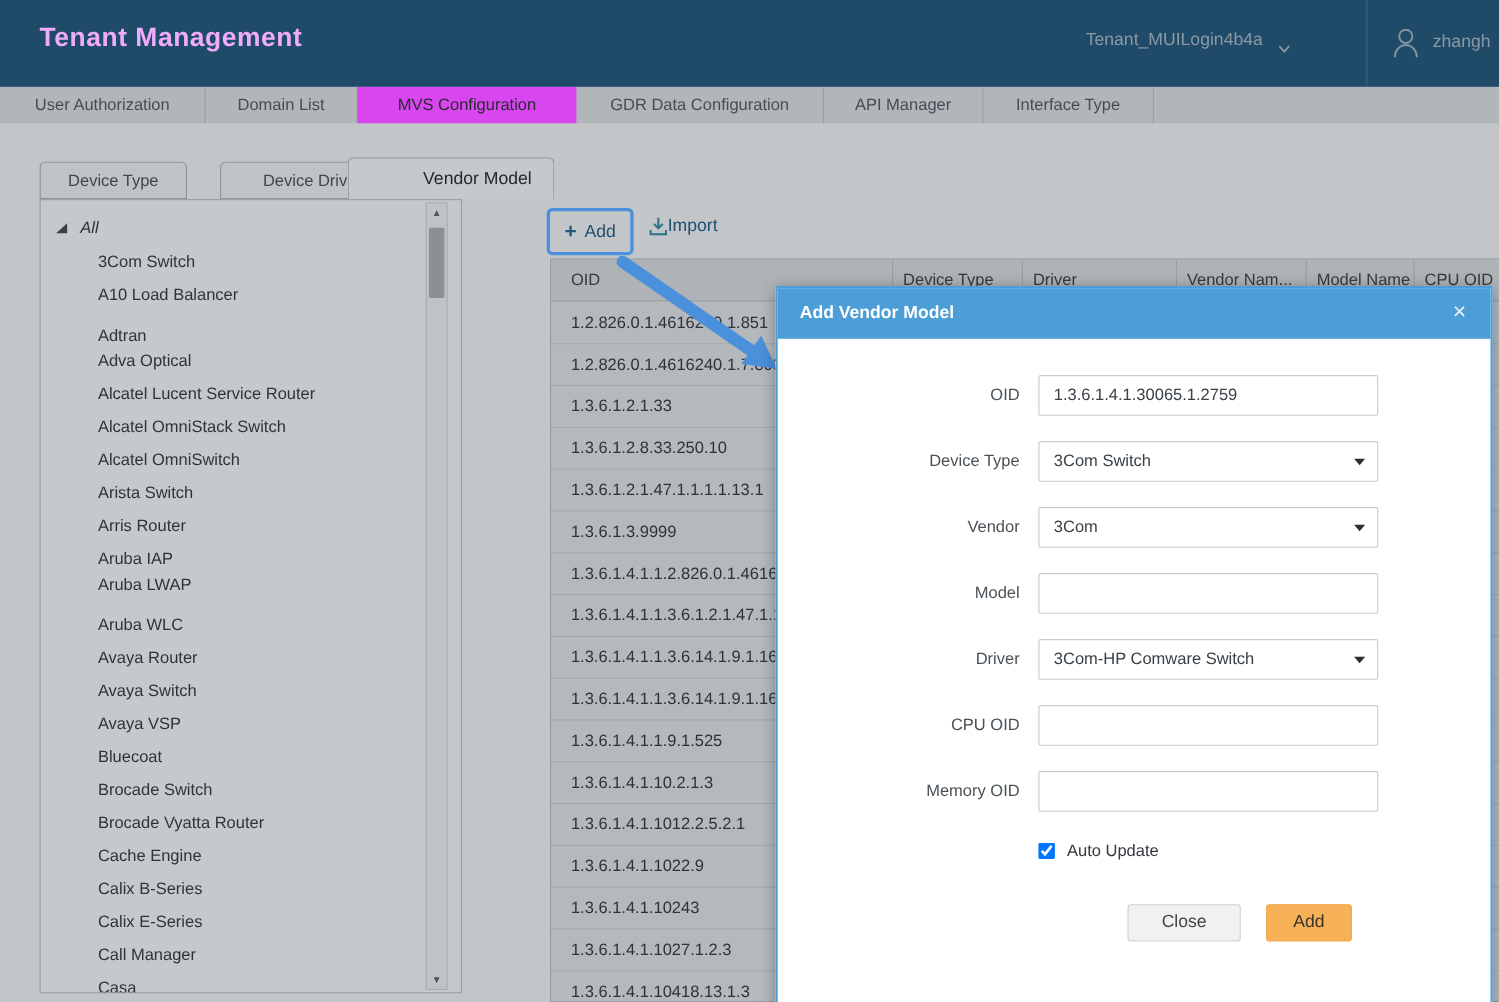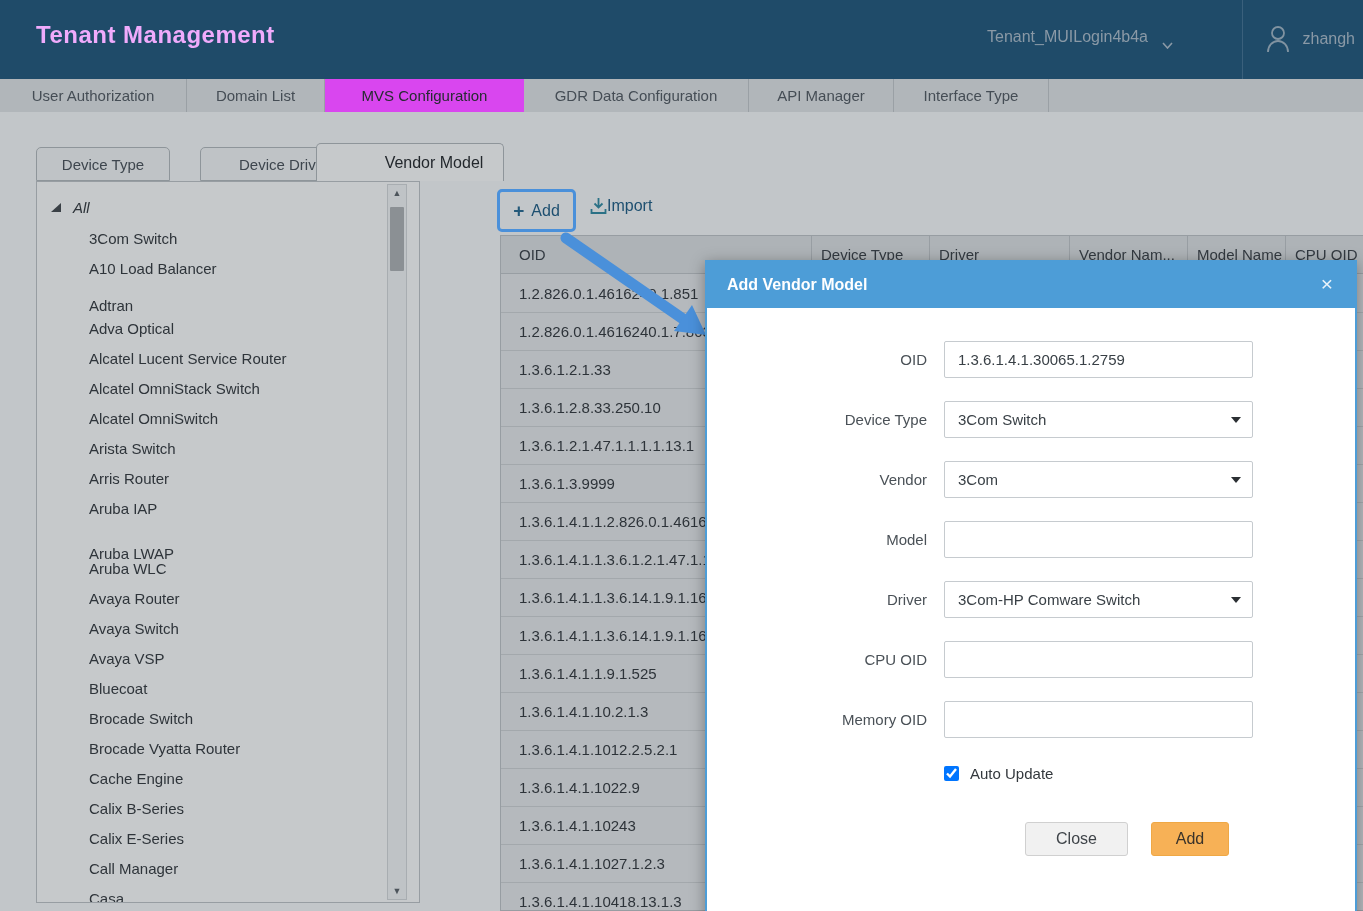"Aruba LWAP" div.tree-item { top: 356px -> 334px }
